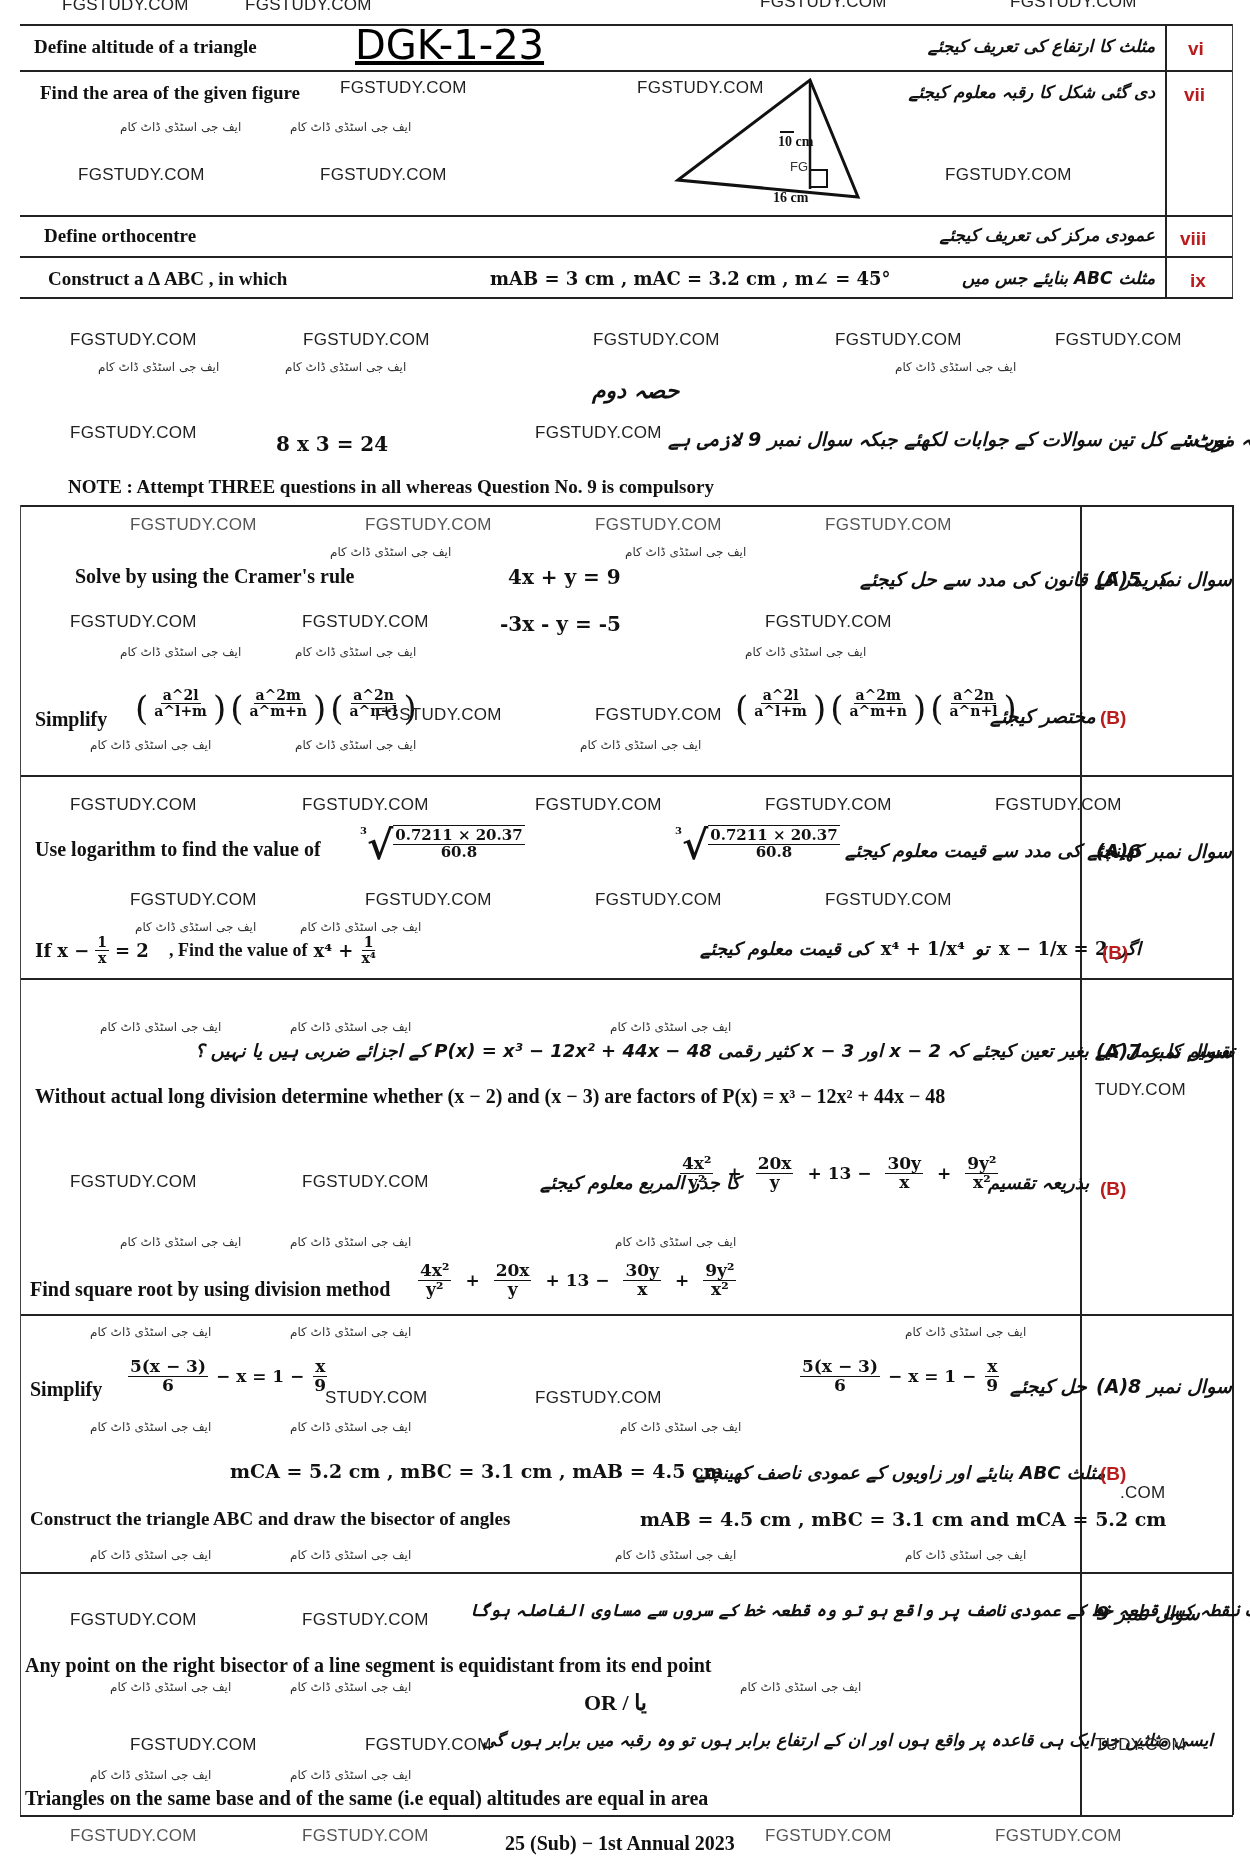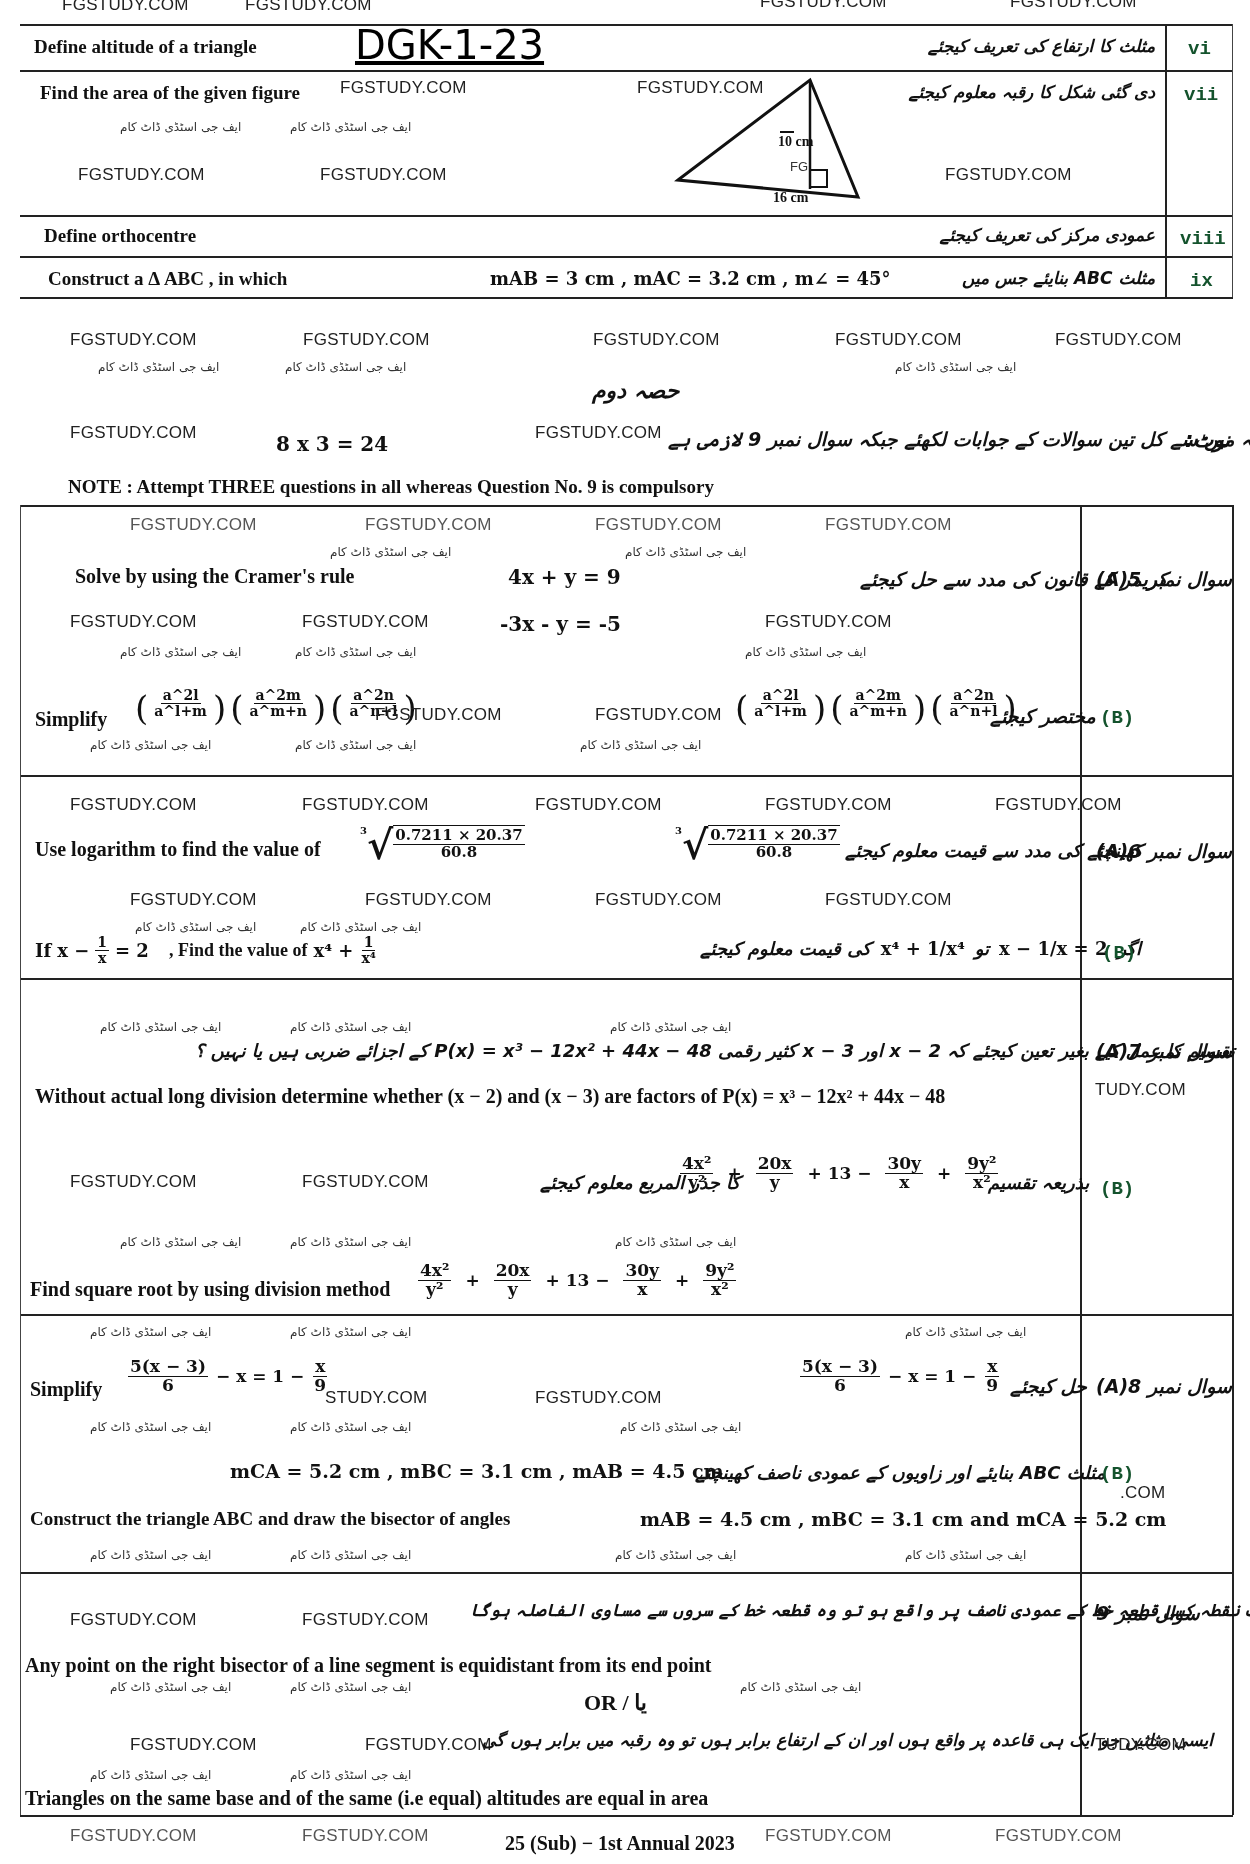"vi" .roman { color: #14532d -> #b91c1c; font-family: Liberation Mono, monospace -> Liberation Sans, sans-serif }
